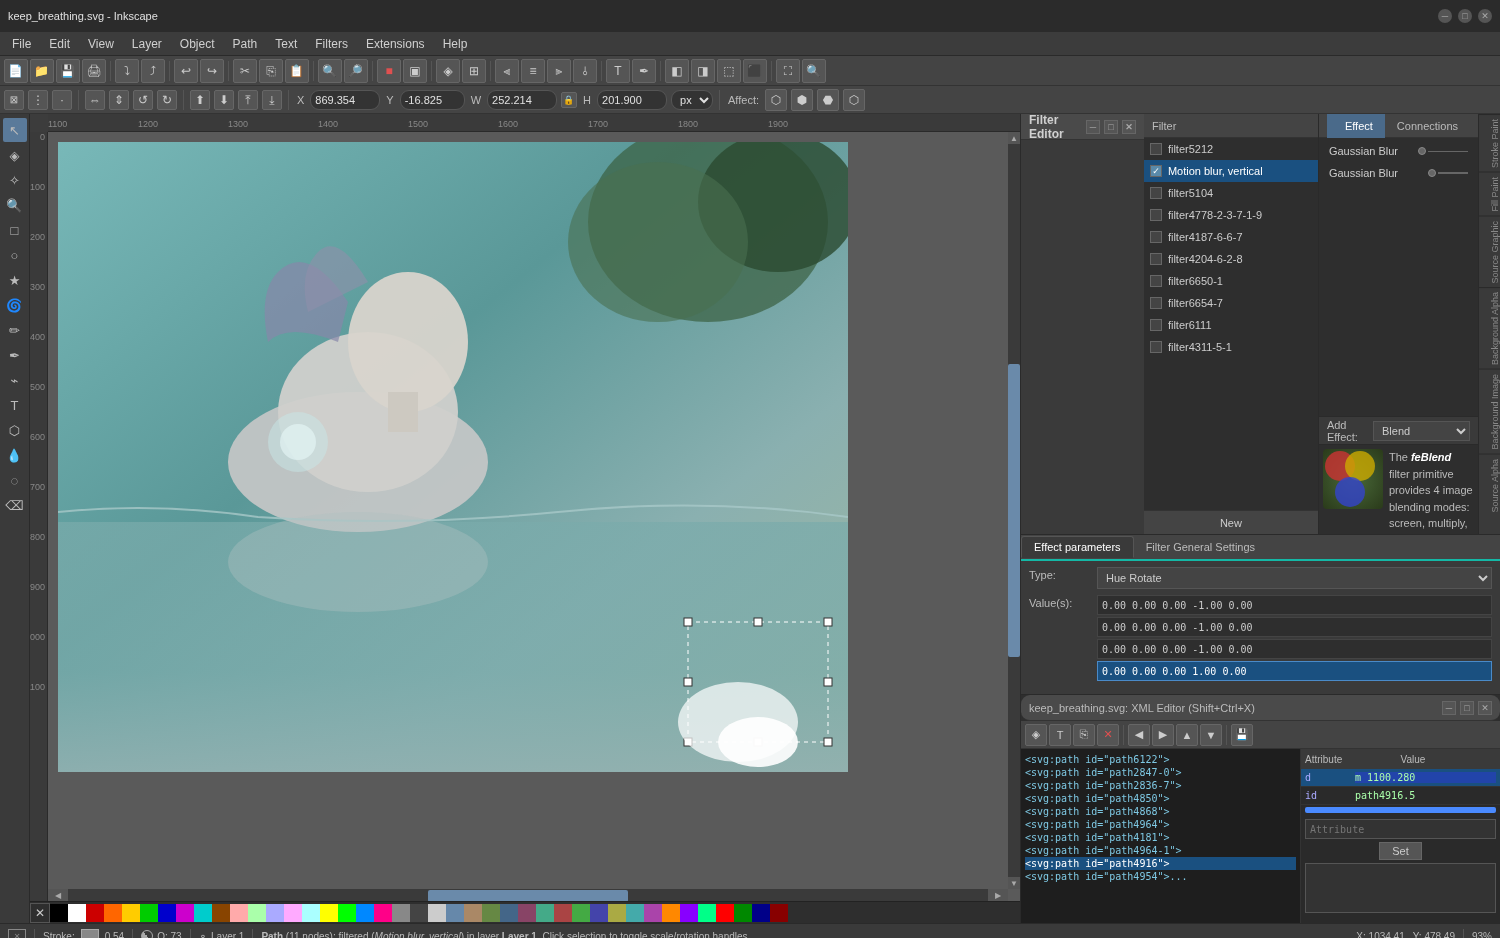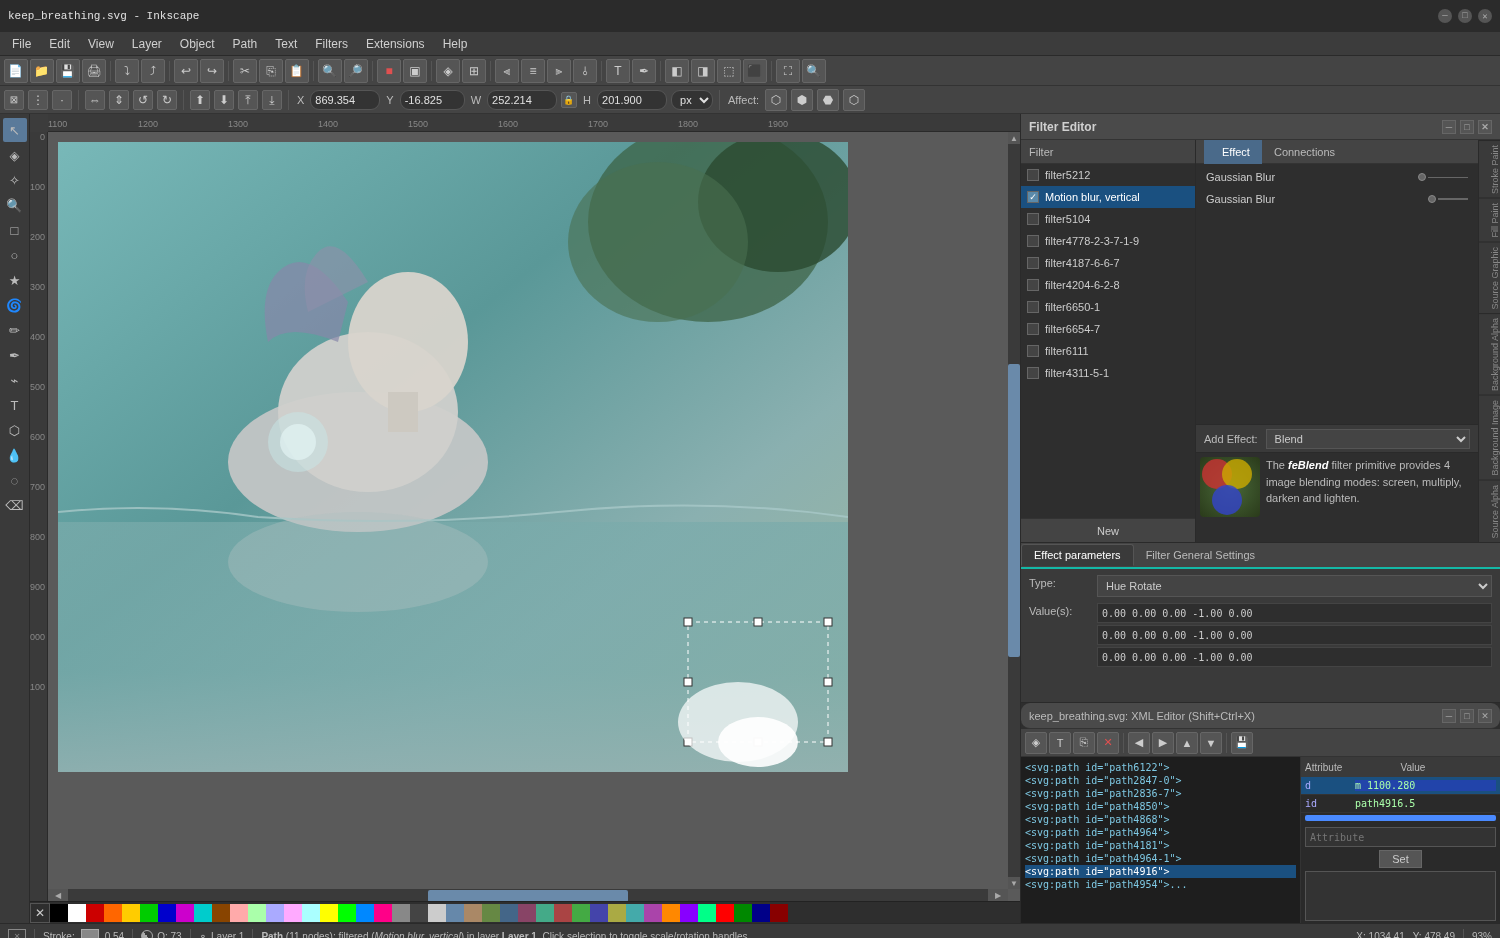"keep_breathing.svg - Inkscape" #titlebar { font-family: Liberation Mono, monospace -> none }
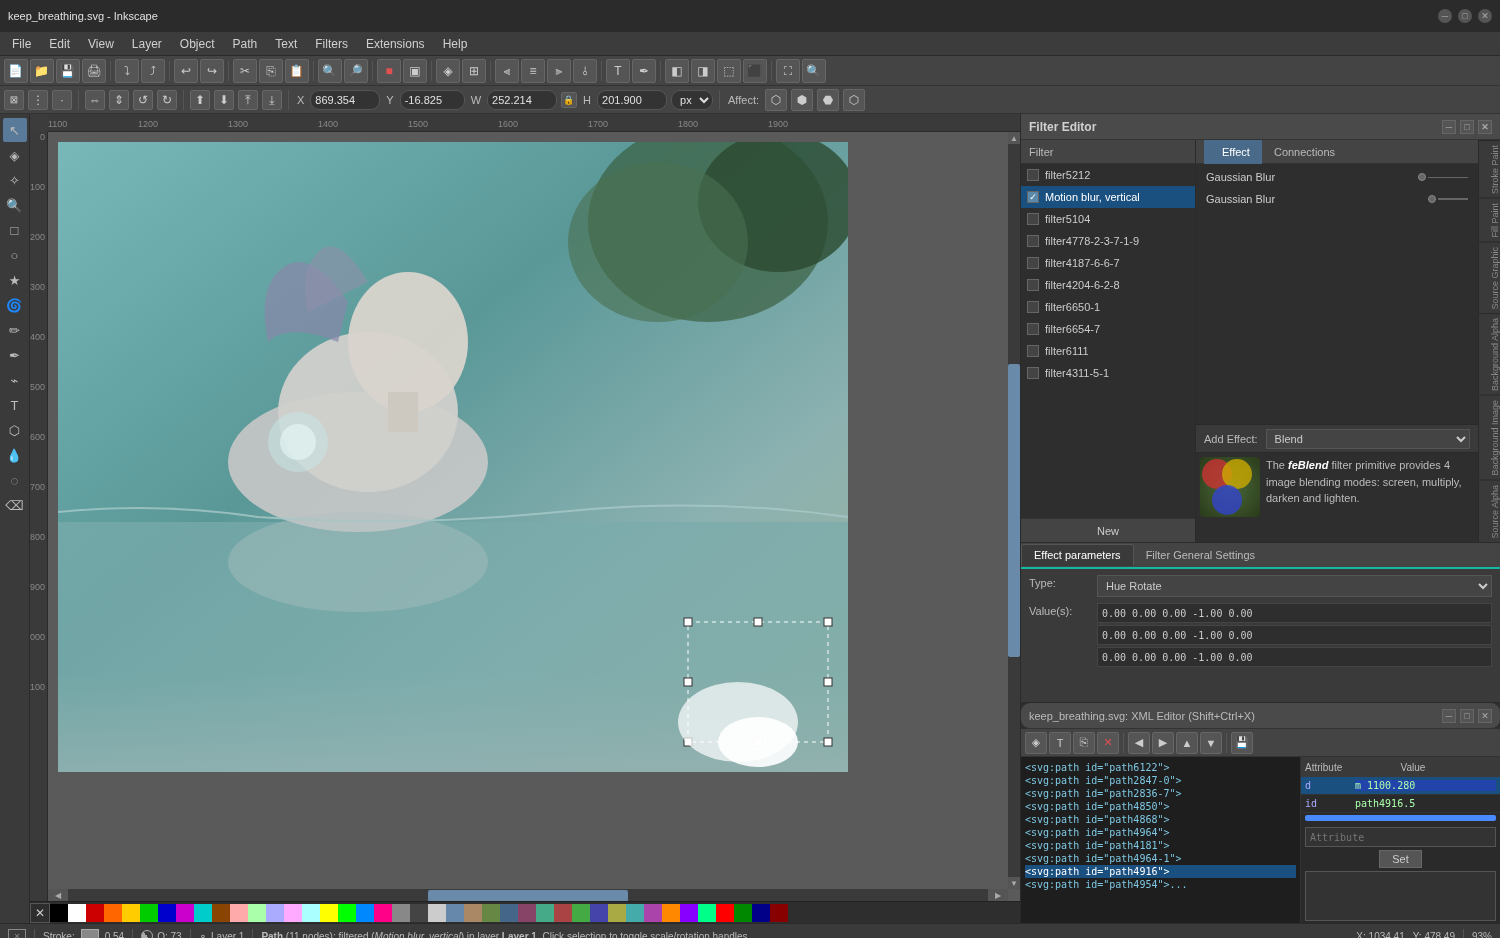"Filter Editor" #filter-editor-top { flex-direction: column -> none }
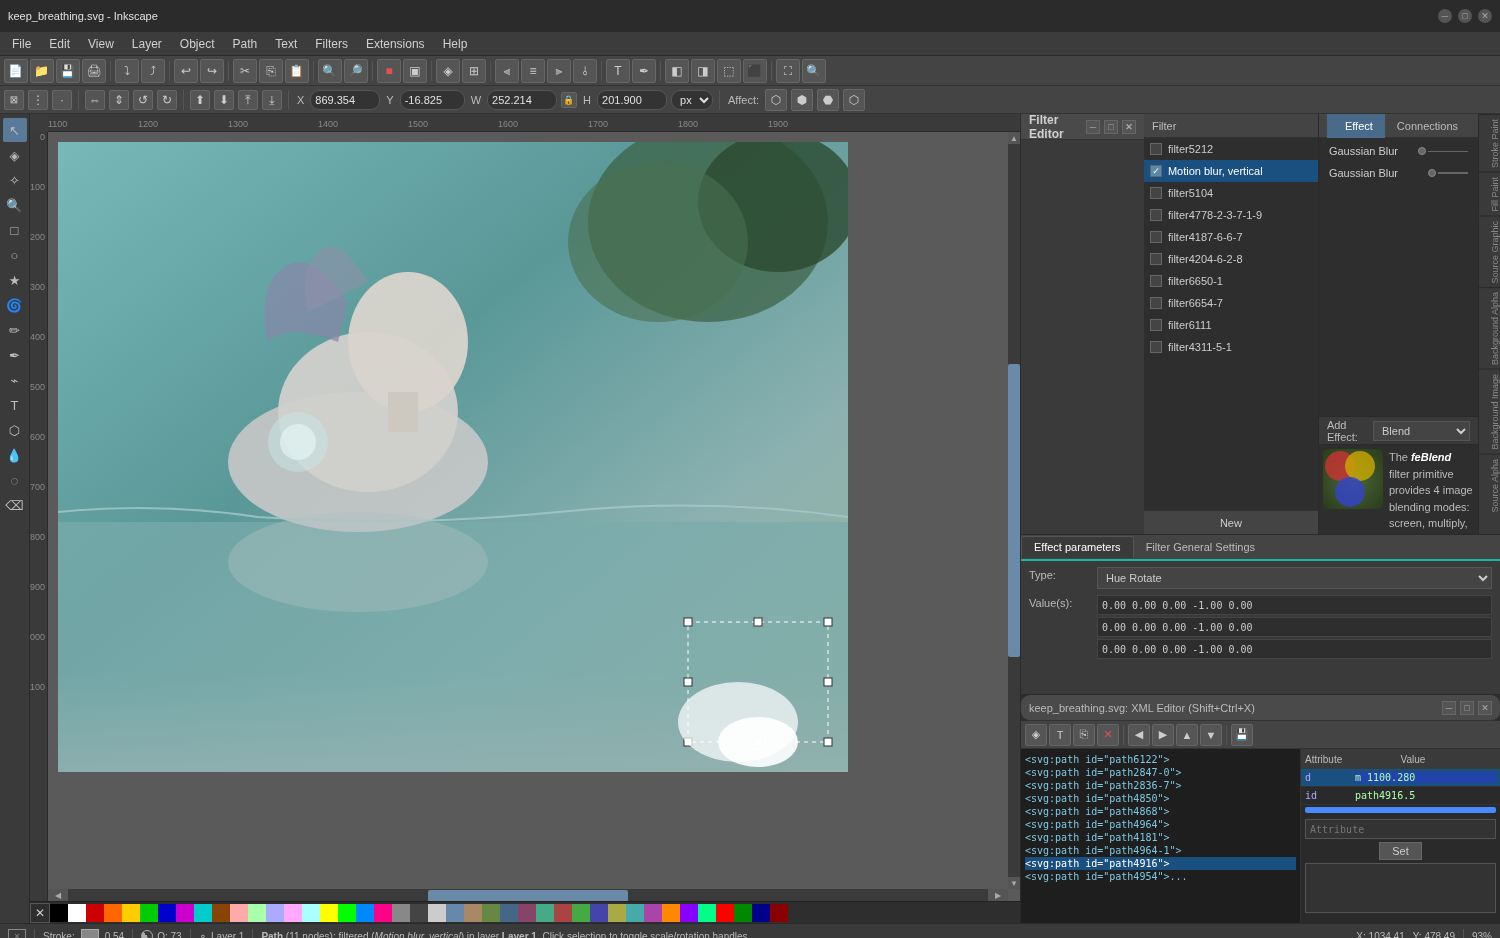"0.00 0.00 0.00 1.00 0.00" div.value-row { html: none -> <div> <span>0.00 0.00 0.00 1.00 0.00</span> </div> }
